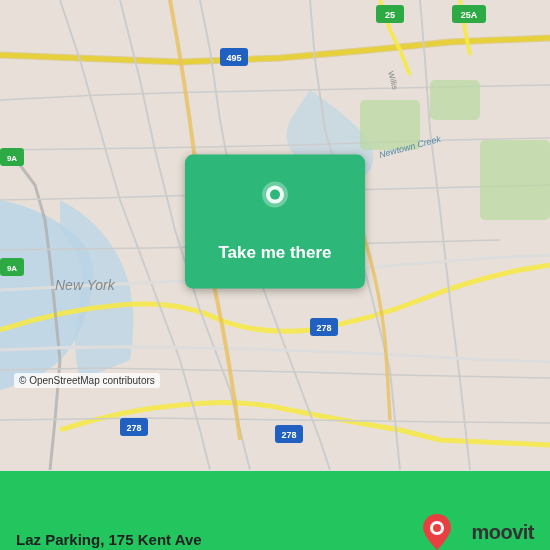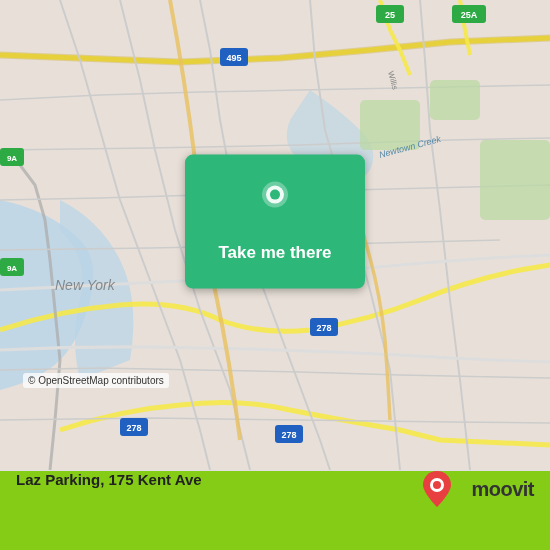"© OpenStreetMap contributors" #osm-attribution { left: 23px -> 14px }
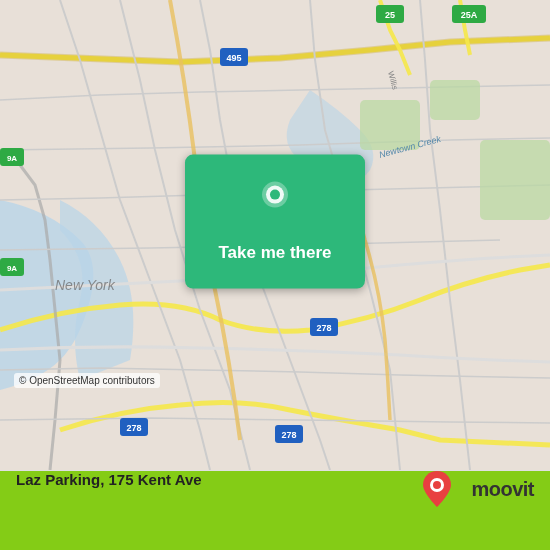"Laz Parking, 175 Kent Ave" #bottom-bar { align-items: flex-start -> flex-end; background: #84cc16 -> #22c55e }
